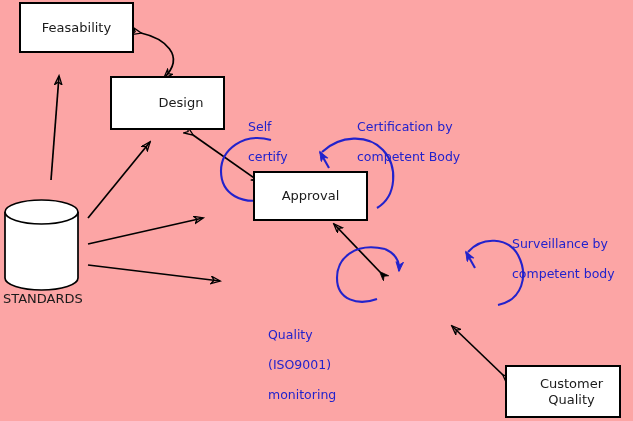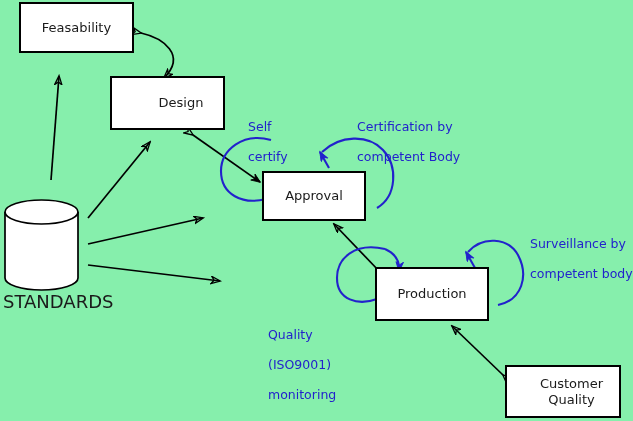"Feasability" #canvas { background: #86efac -> #fca5a5 }
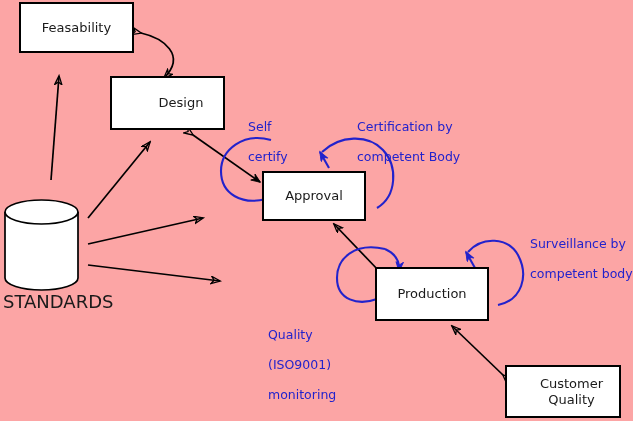"Approval" div.node { left: 262px -> 253px; width: 104px -> 115px }
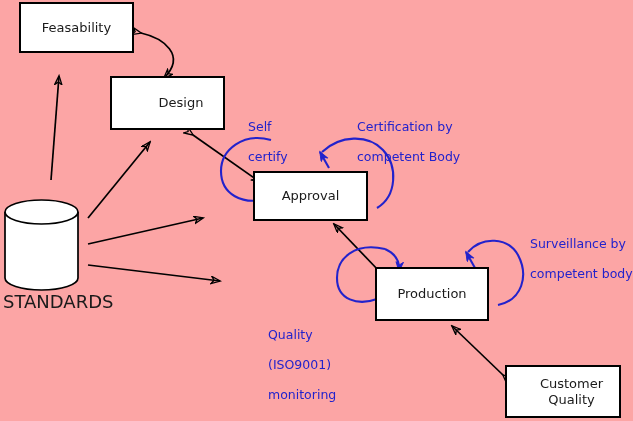"Surveillance by" div.annot { left: 530px -> 512px }
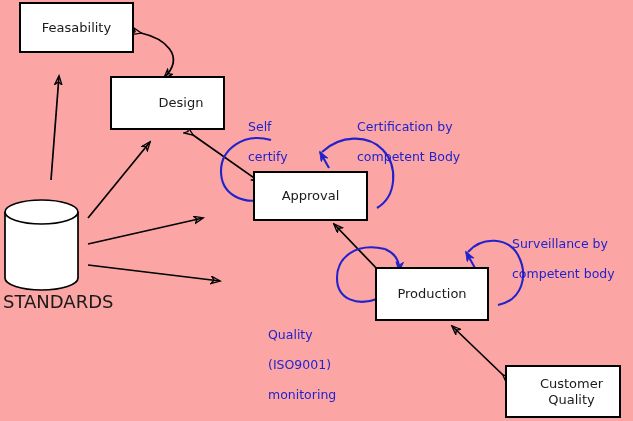"STANDARDS" .cyl-label { font-size: 18px -> 13px }
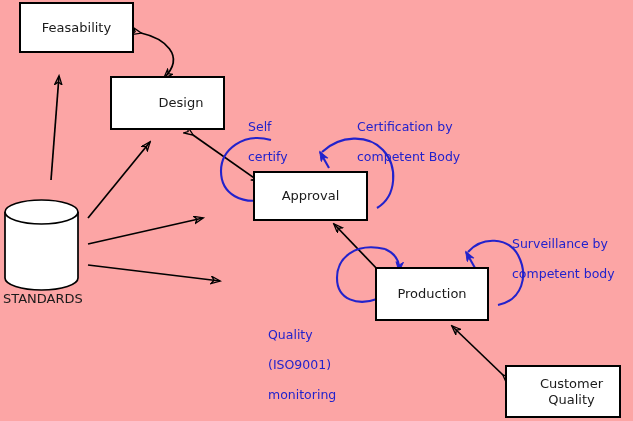"Production" div.node { html: <div> <span>Production</span> </div> -> none }
